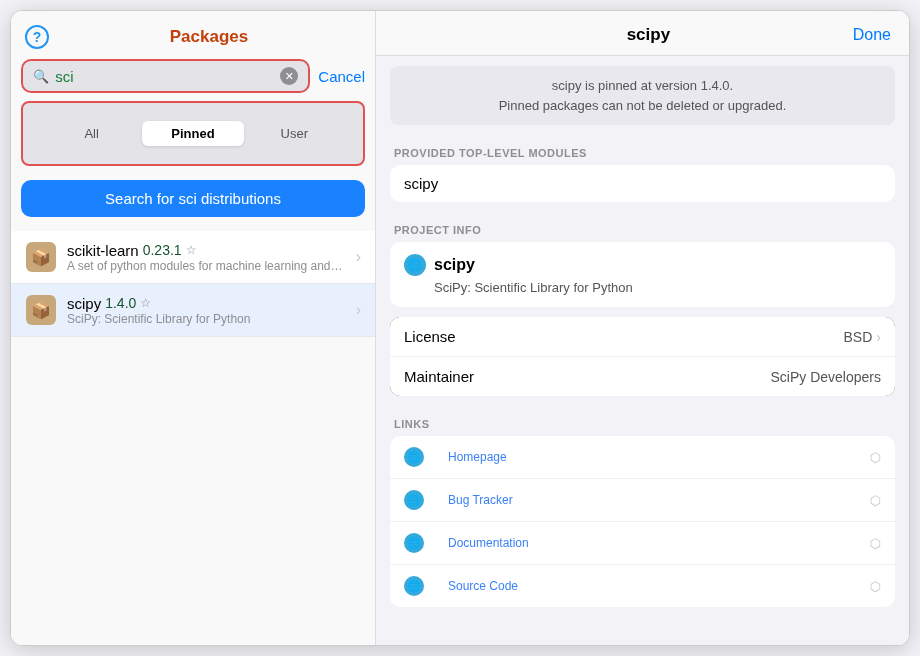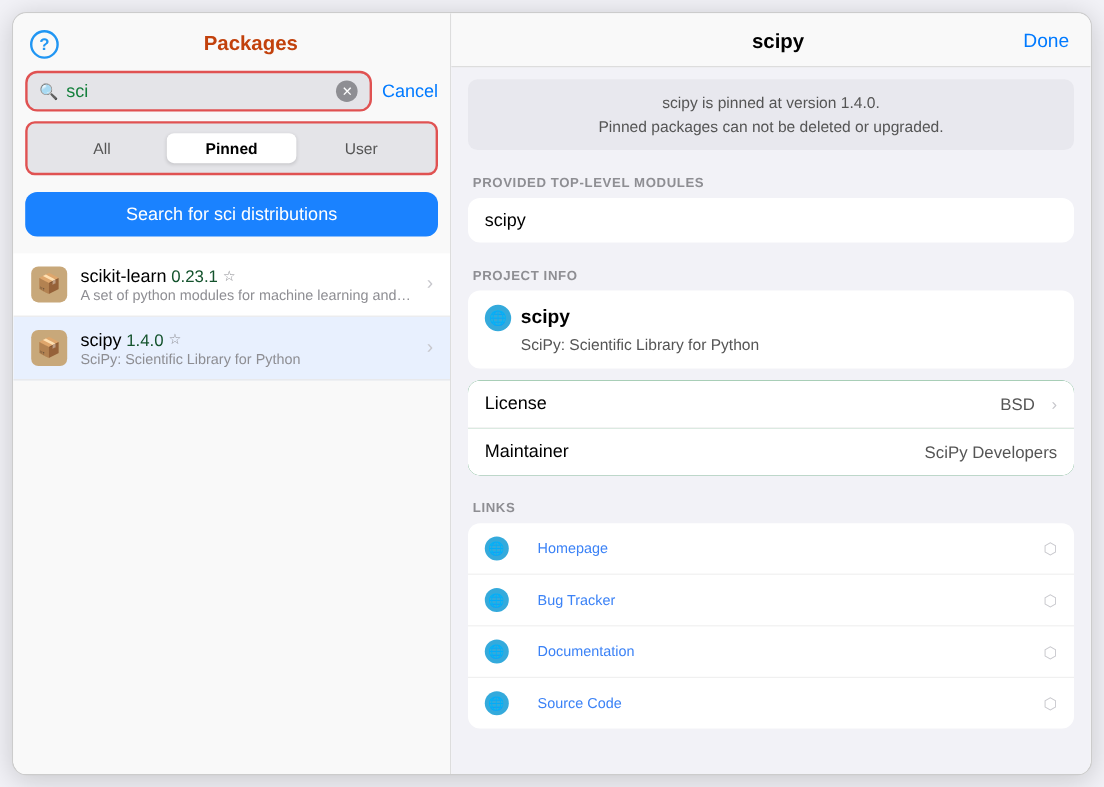"All" .filter-tabs { padding: 8px -> 18px }
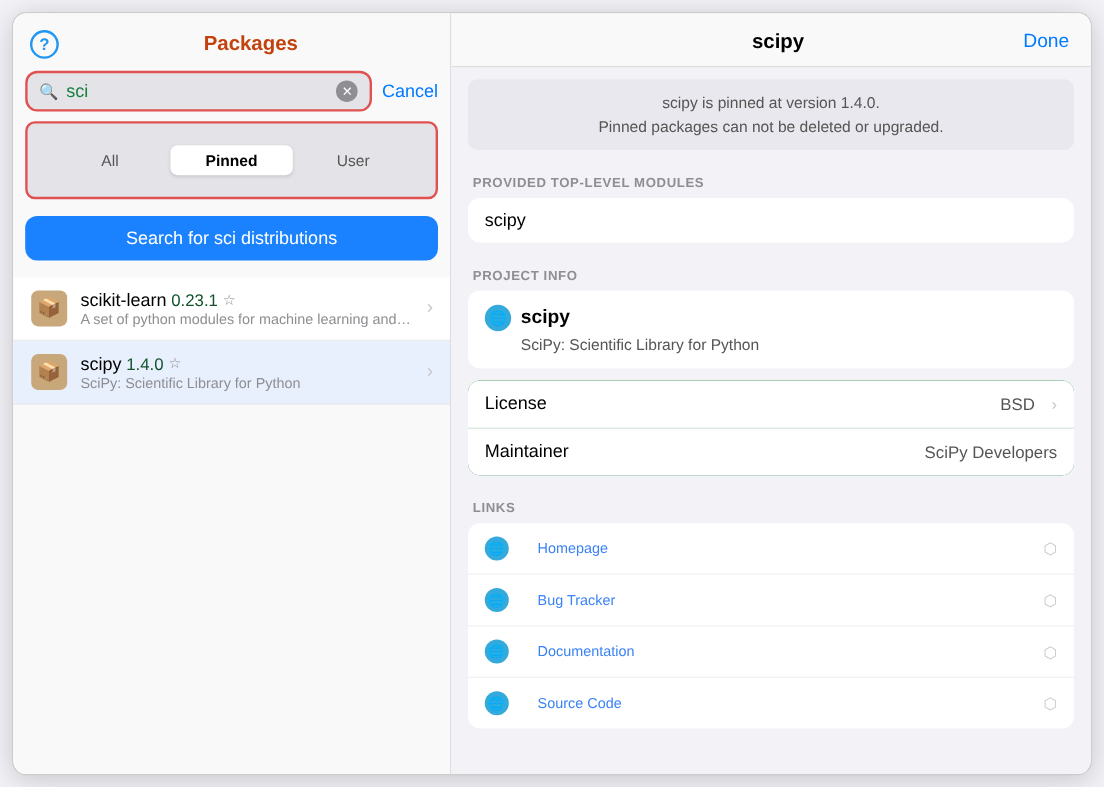"BSD" .meta-value { gap: 14px -> 4px }
